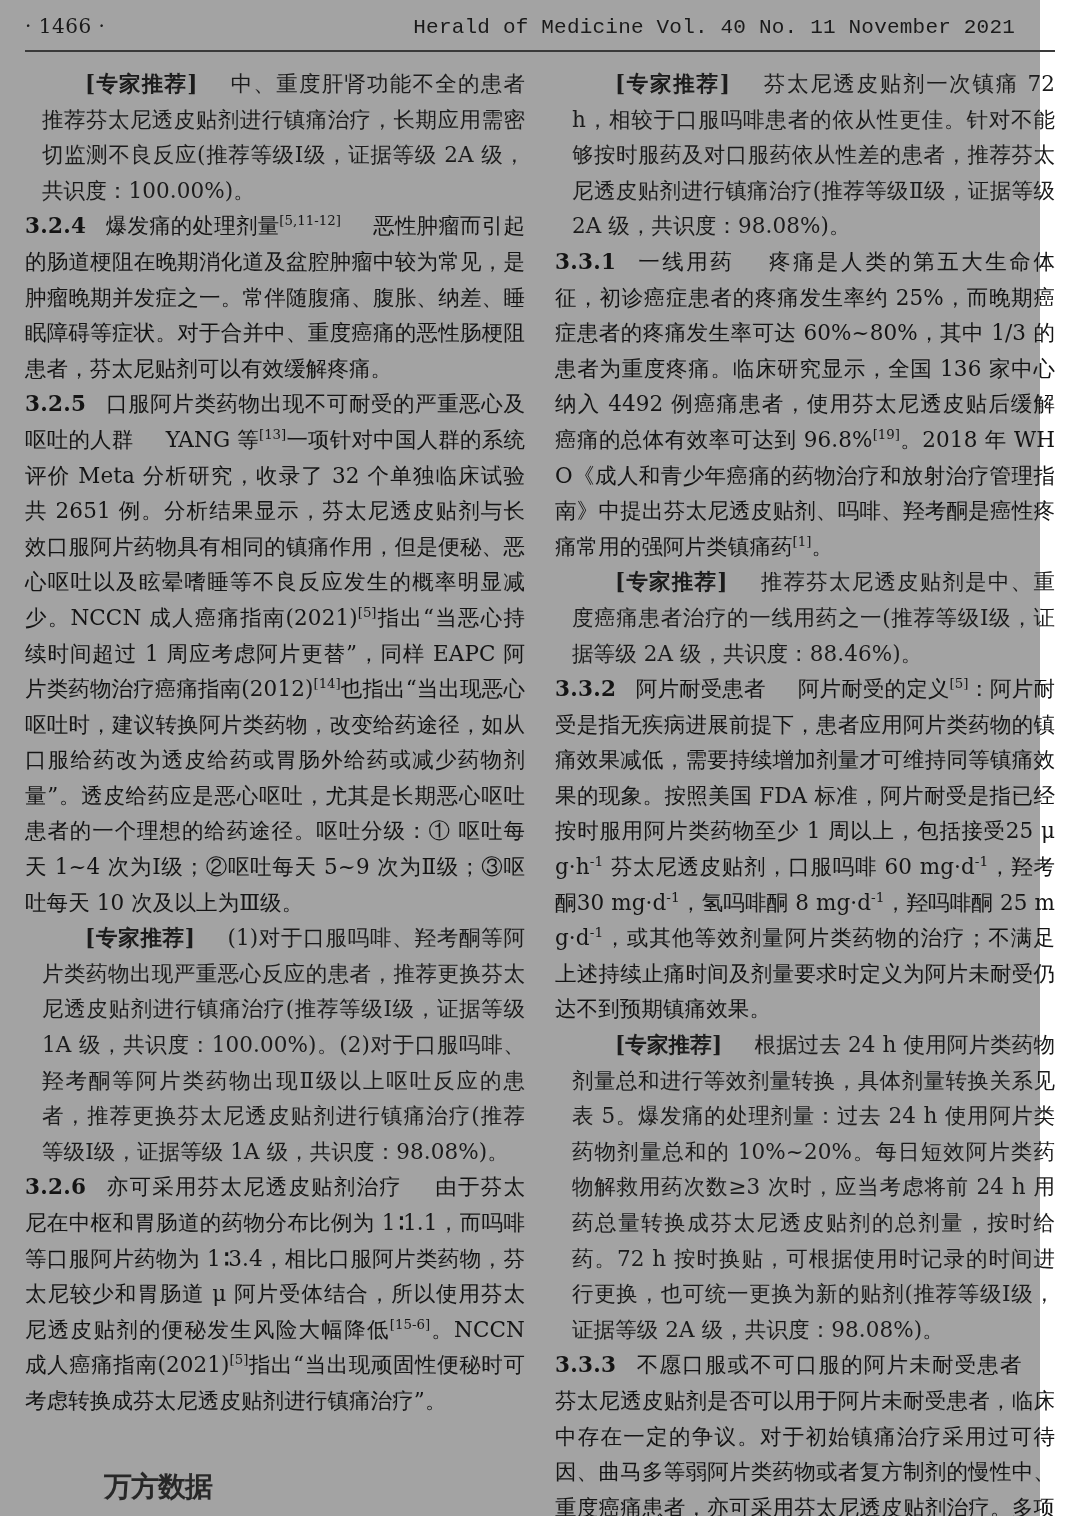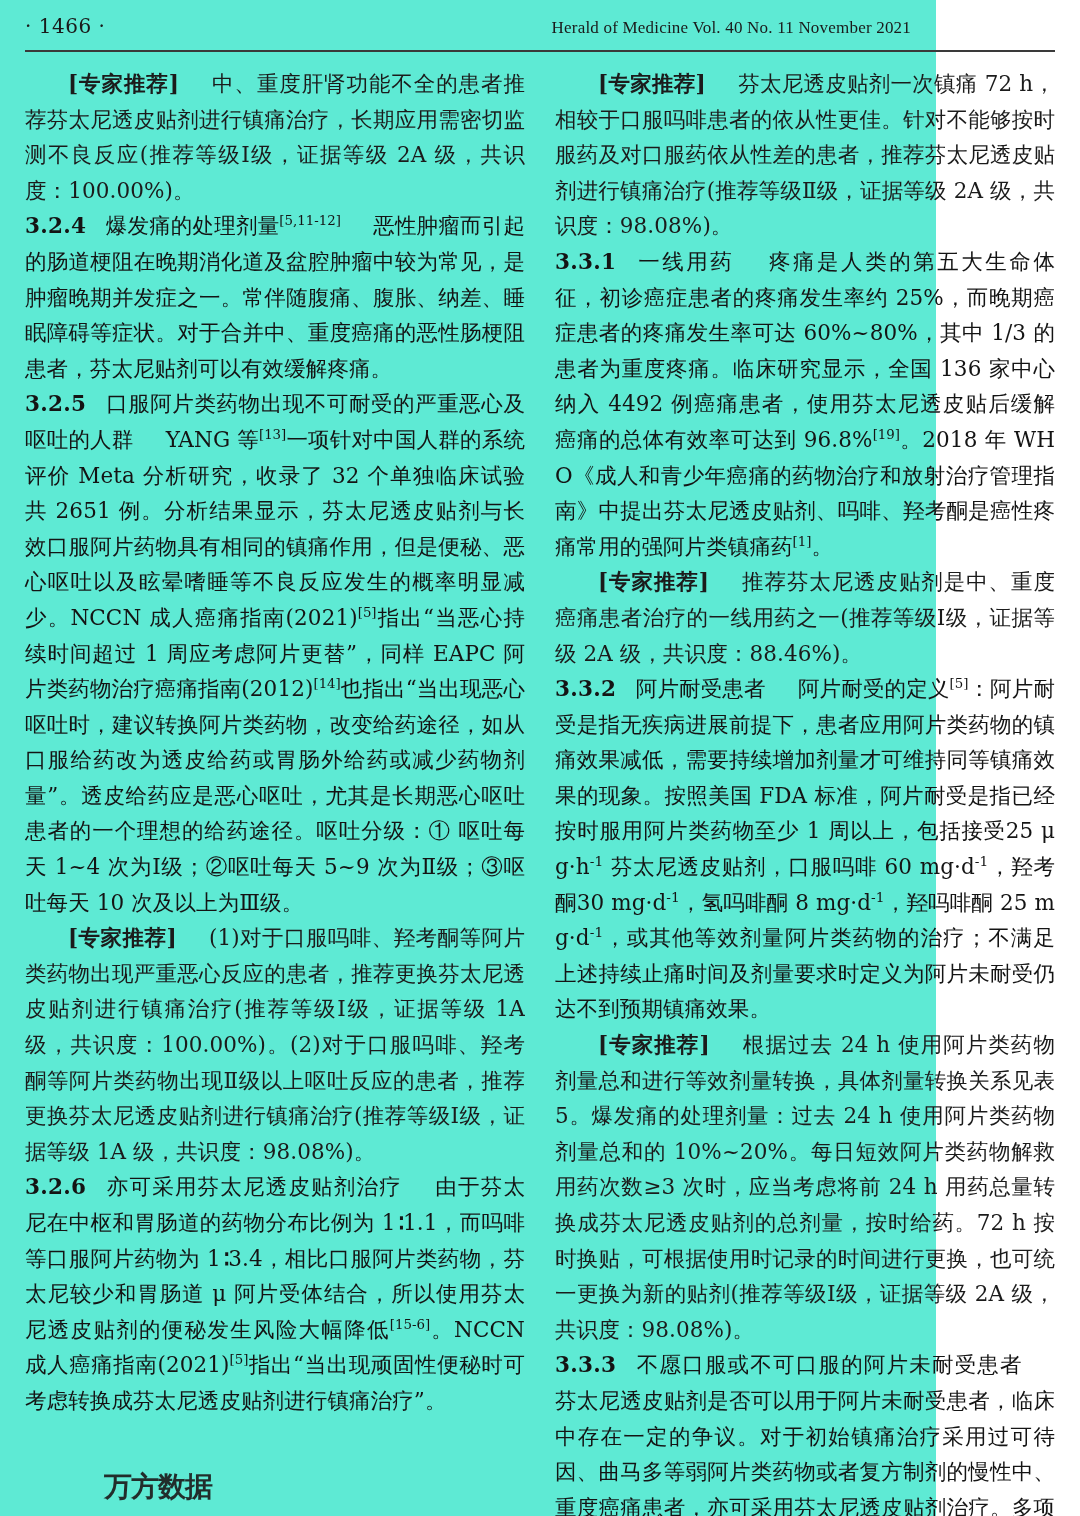"· 1466 ·" .page { background: #5eead4 -> #a3a3a3; width: 936px -> 1040px }
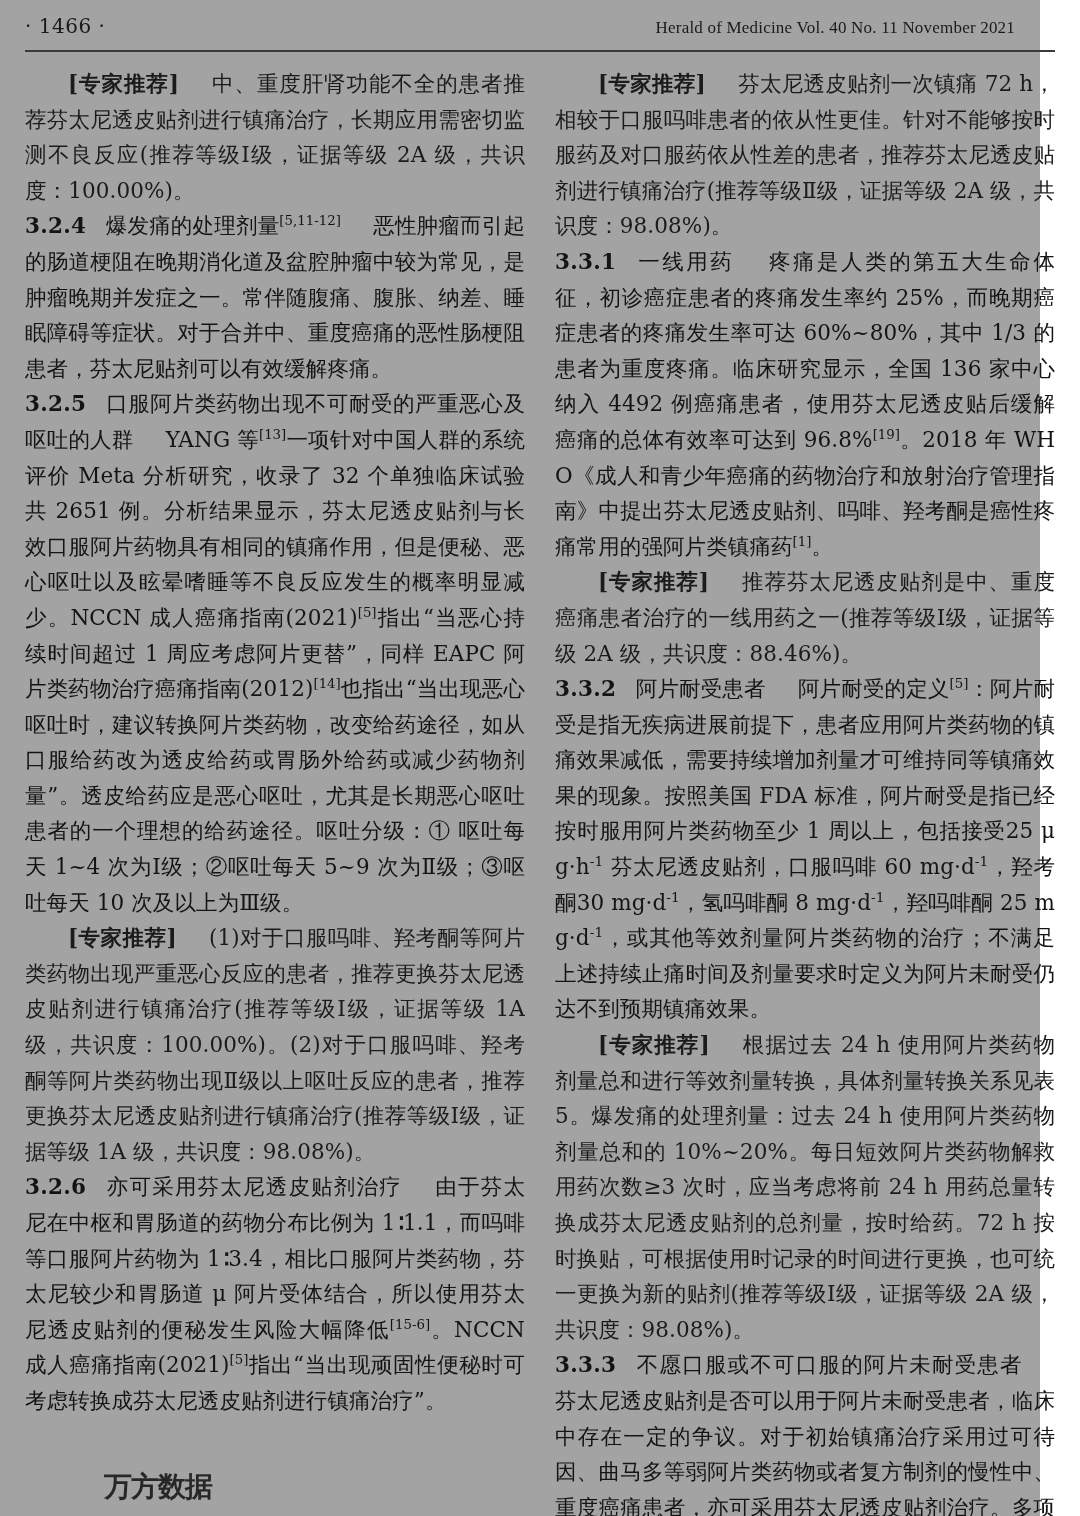"Herald of Medicine Vol. 40" .journal-line { font-family: Liberation Serif, serif -> Liberation Mono, monospace; font-size: 17px -> 21px }
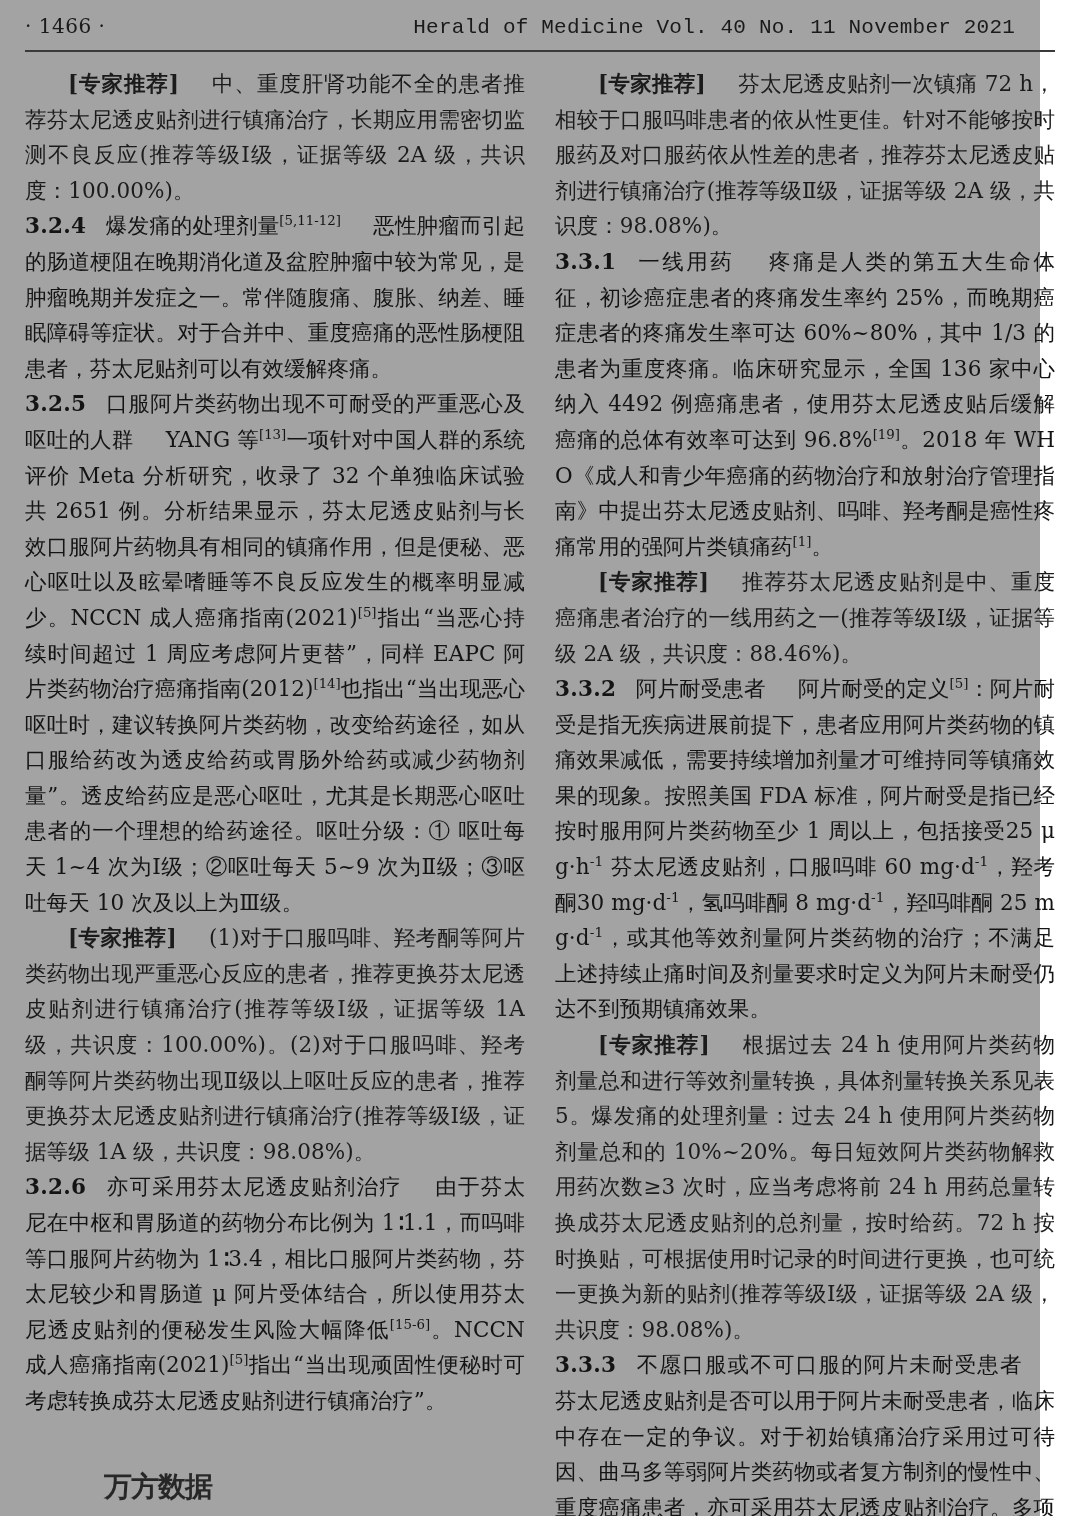"[专家推荐]" p.para.indent { margin-left: none -> 17px }
